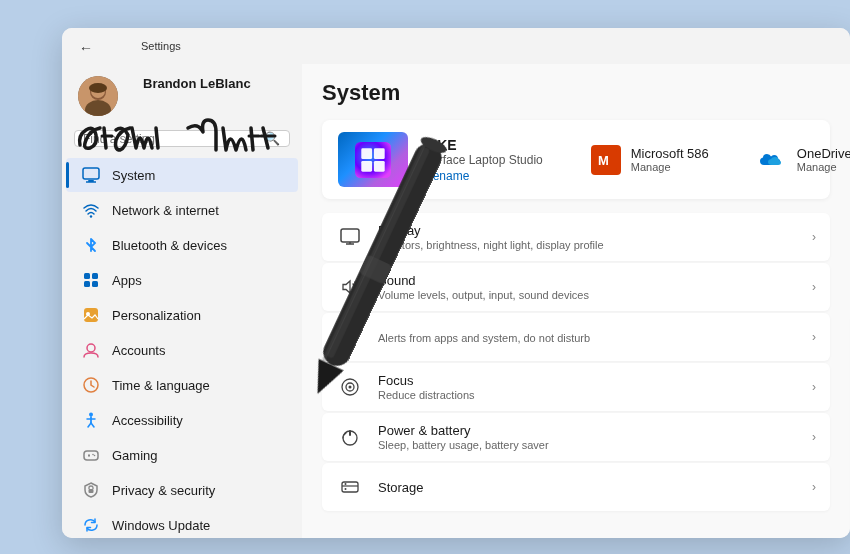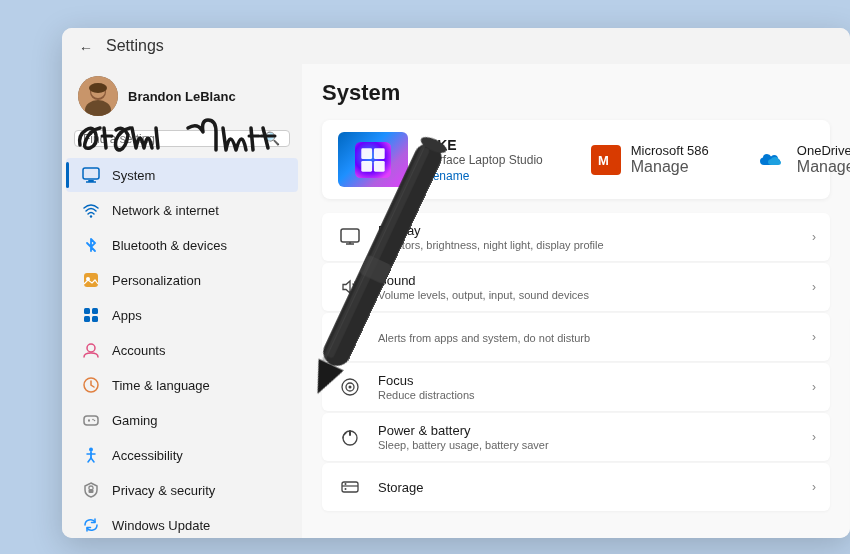"Settings" .title-text { font-size: 16px -> 11px; margin-left: none -> 35px }
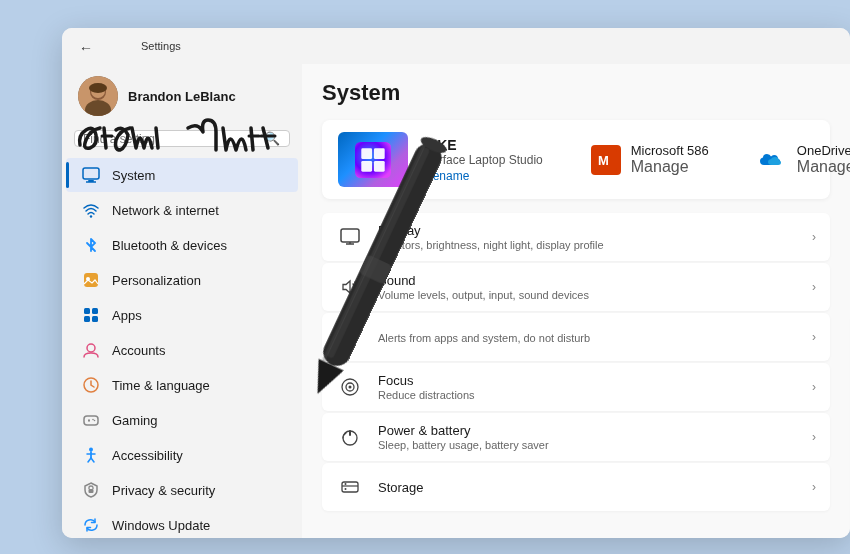"Brandon LeBlanc" .user-profile { align-items: center -> flex-start; gap: 10px -> 25px }
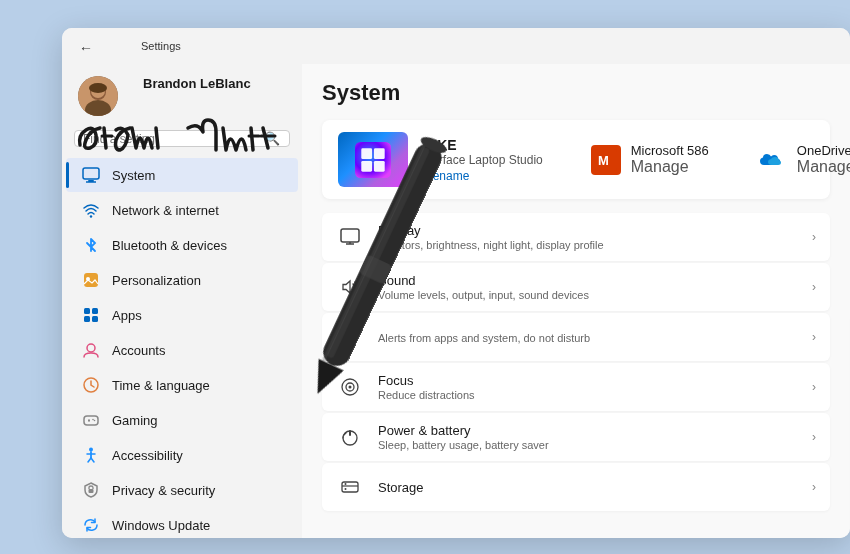"Manage" .app-card-info .app-sub { font-size: 16px -> 11px }
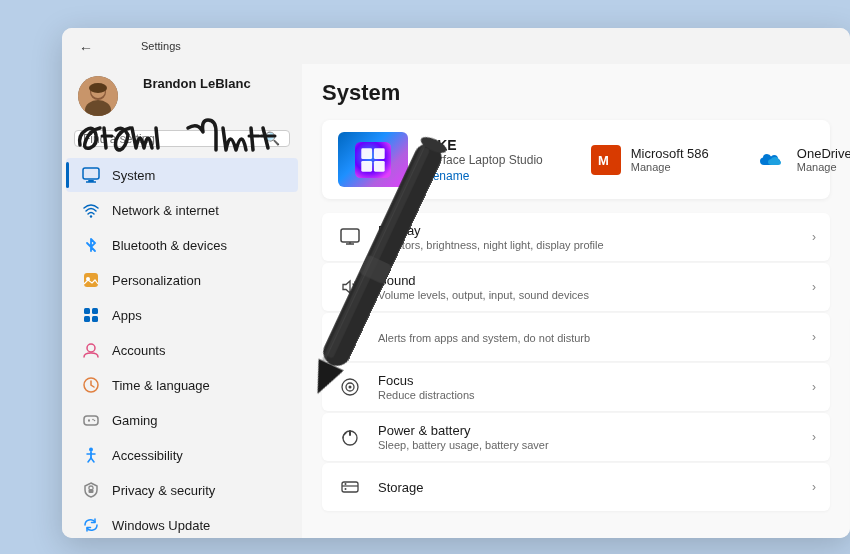"Personalization" div.nav-item { order: before "Apps" -> after "Apps" }
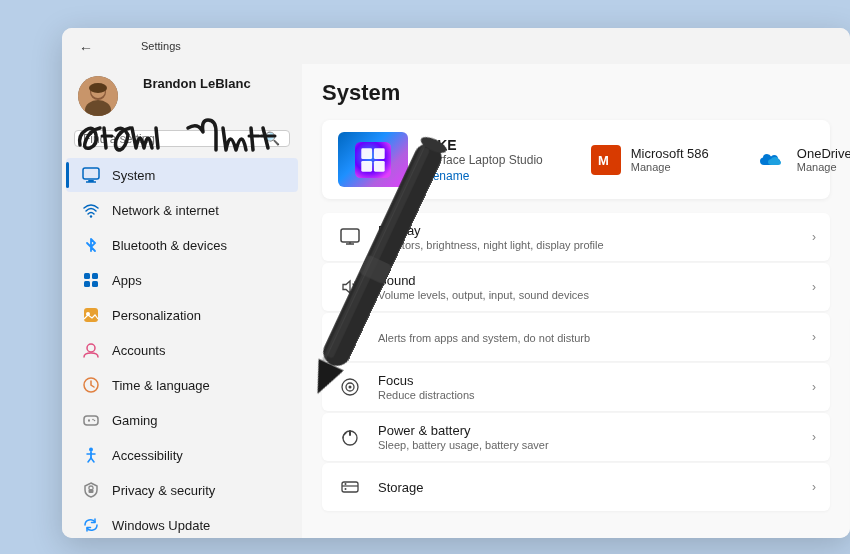"Gaming" div.nav-item { order: before "Accessibility" -> after "Accessibility" }
